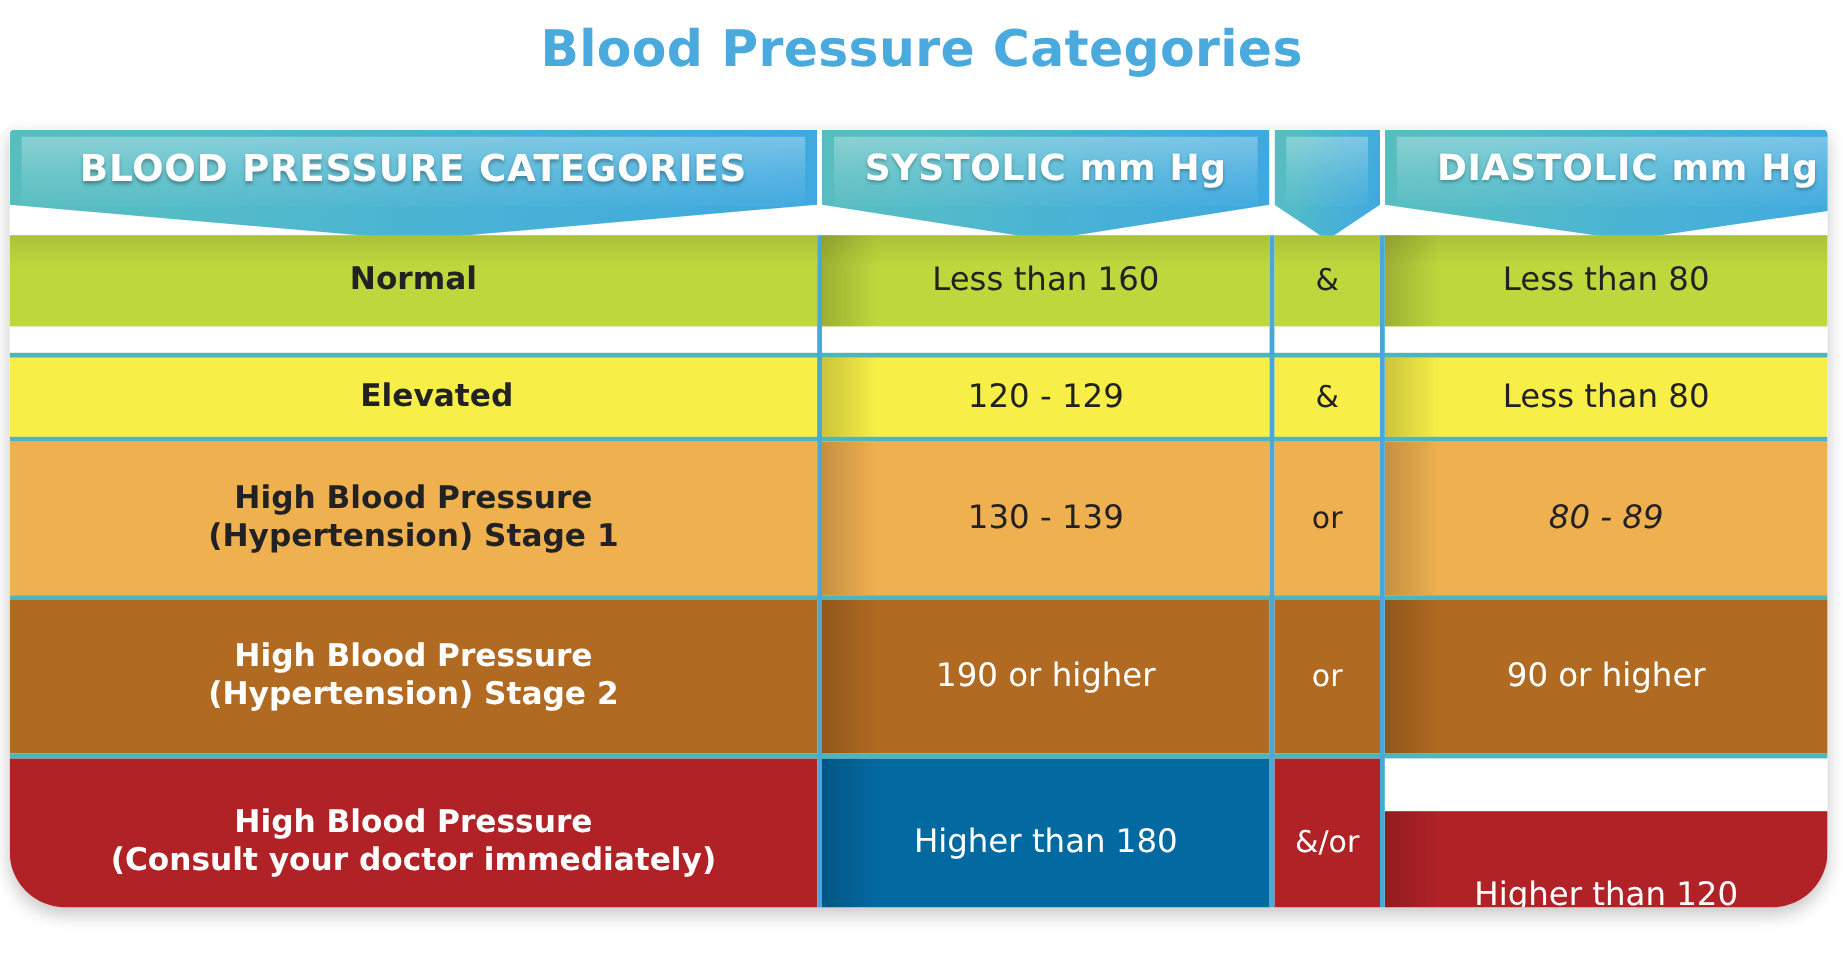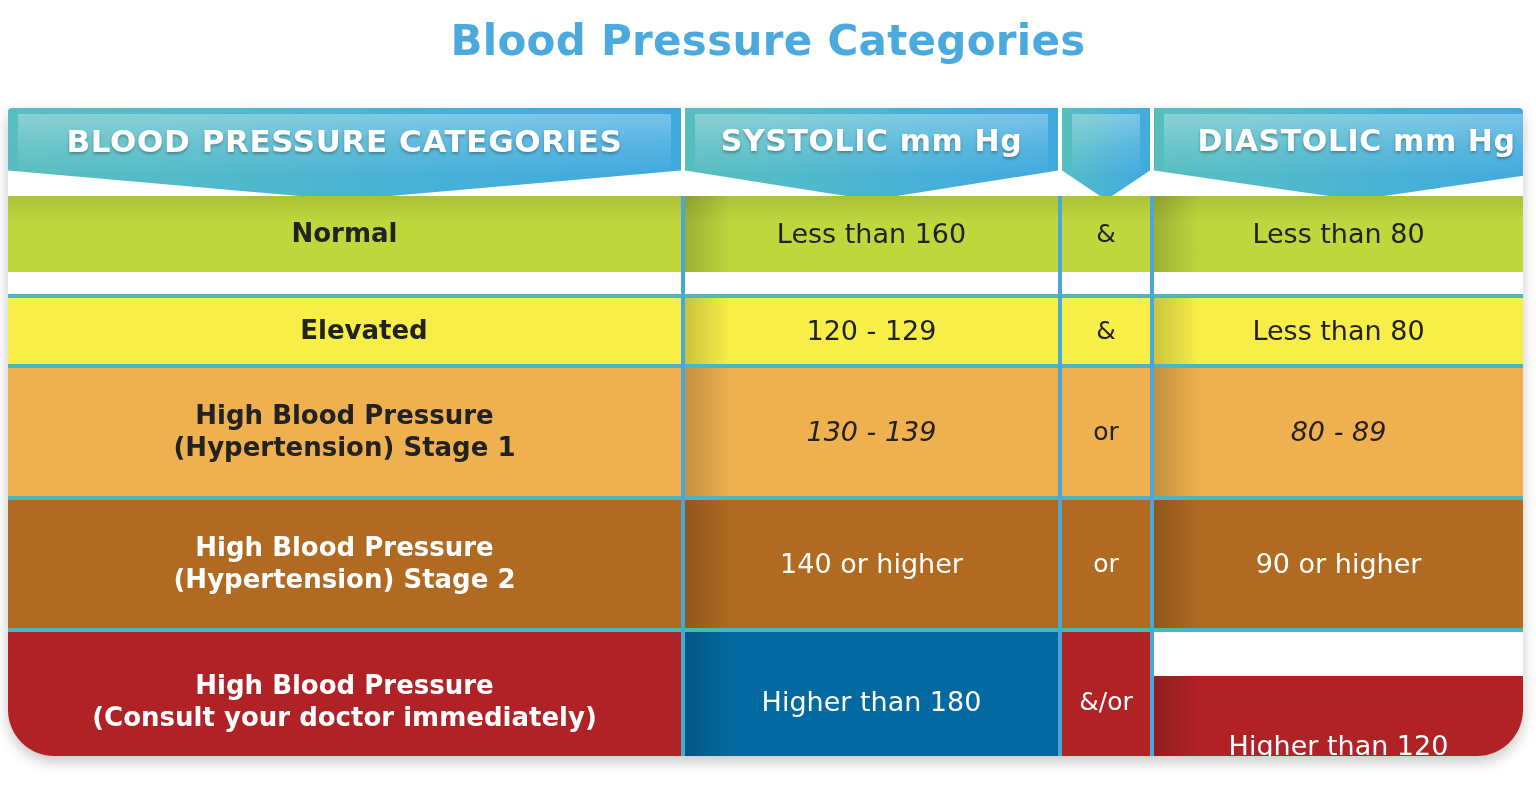"130 - 139" span { font-style: italic -> none }
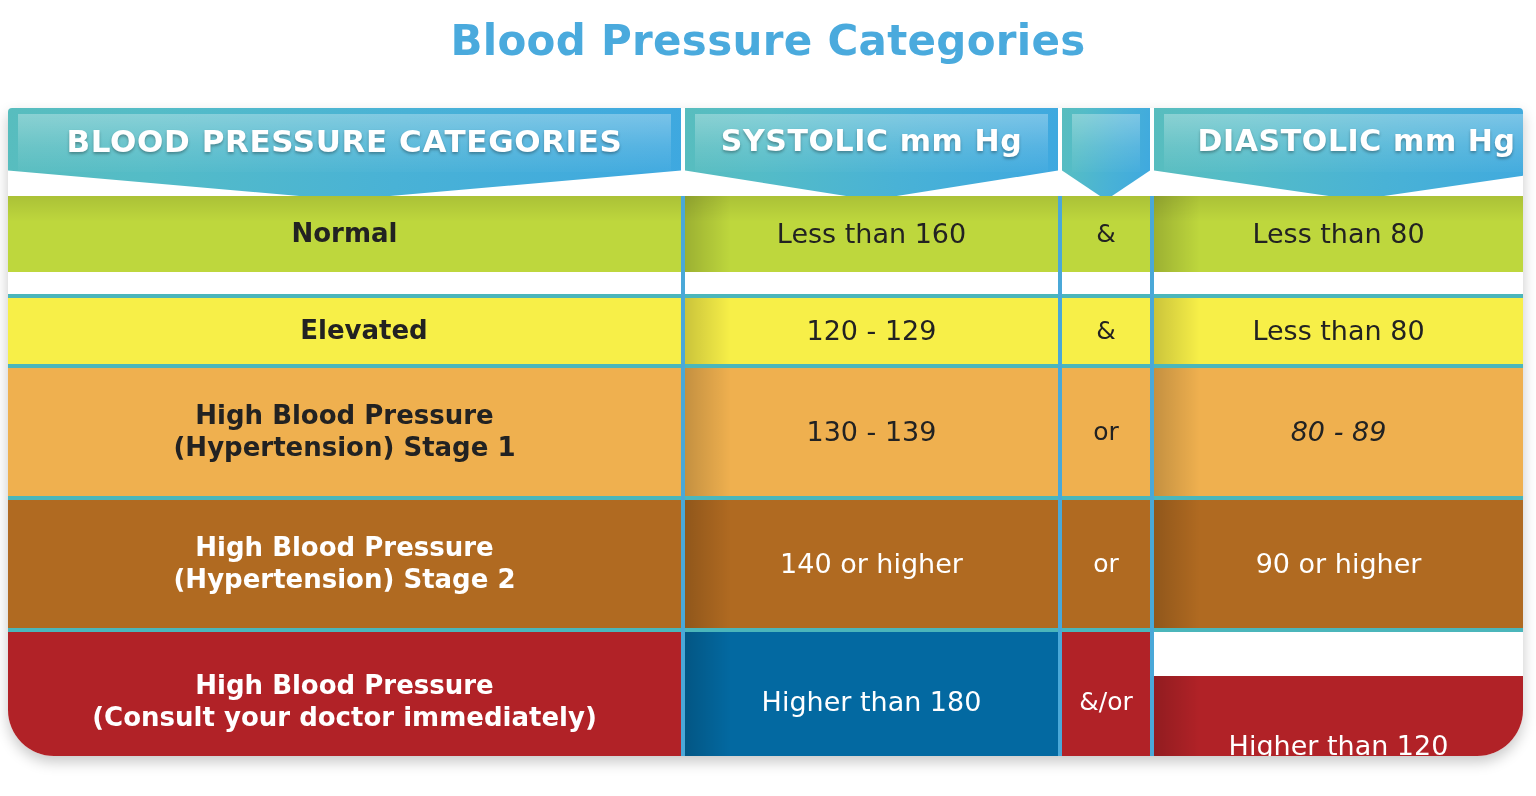"140 or higher" span { text: 140 -> 190 }
